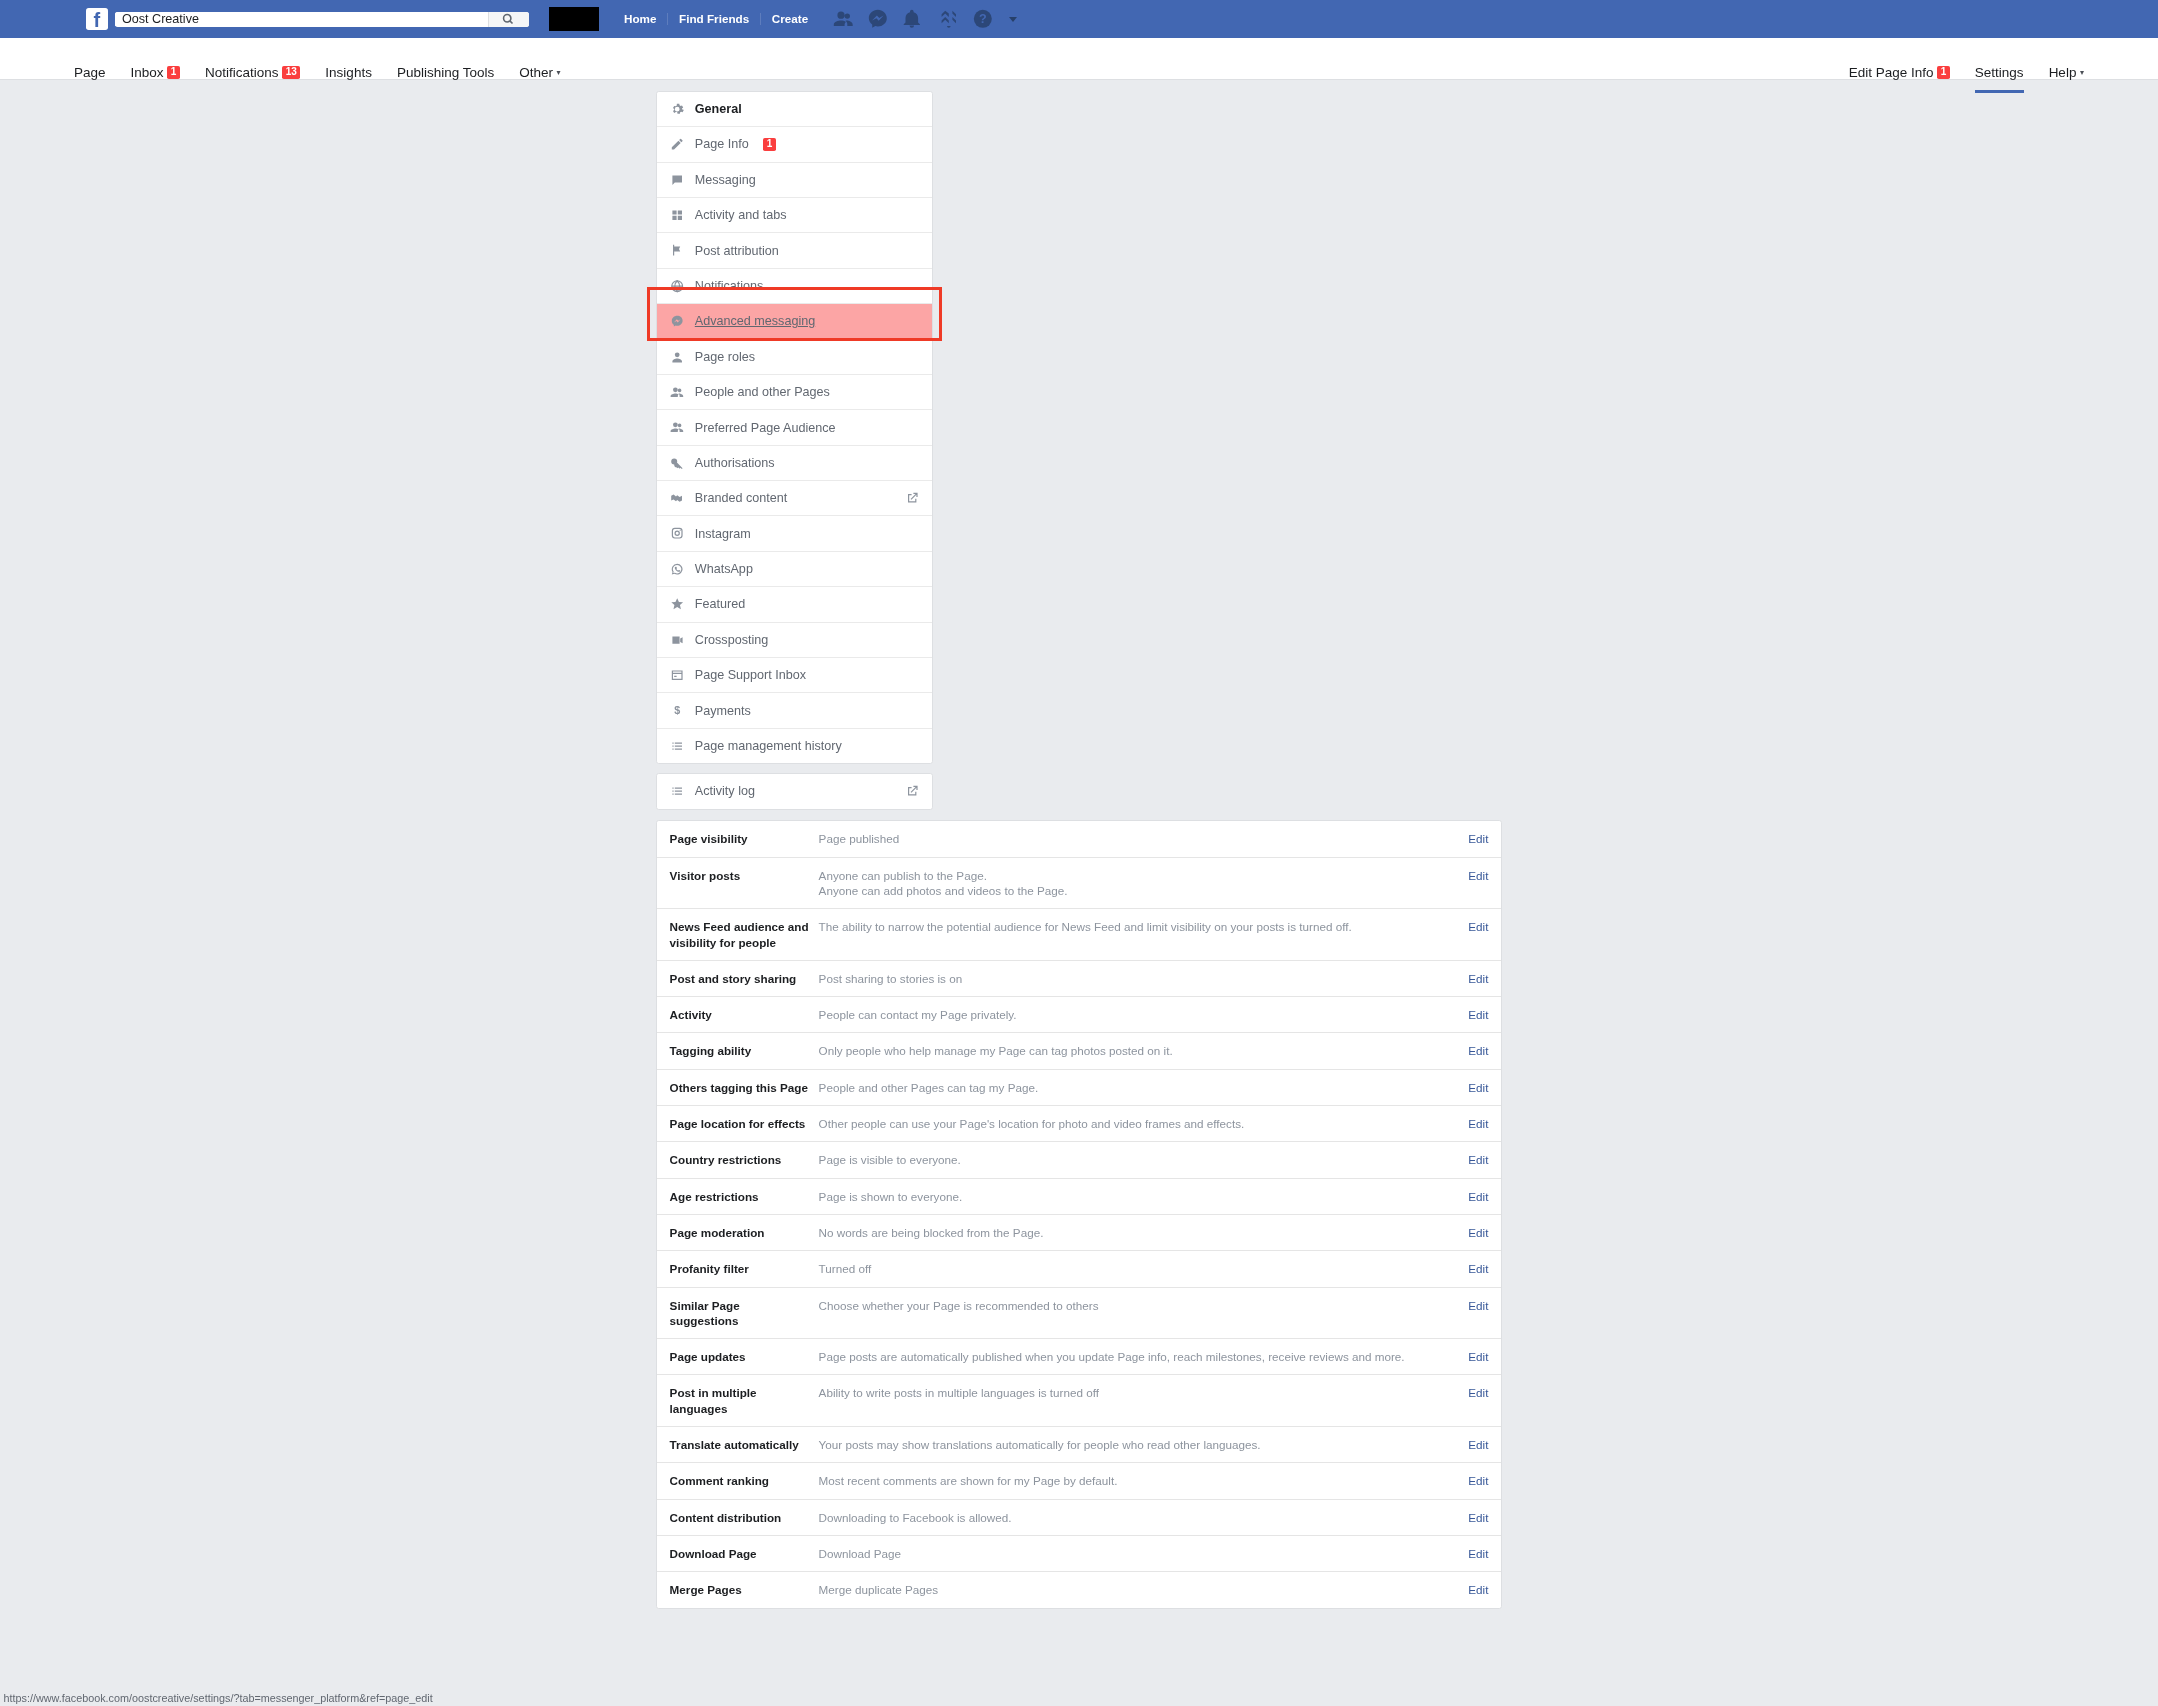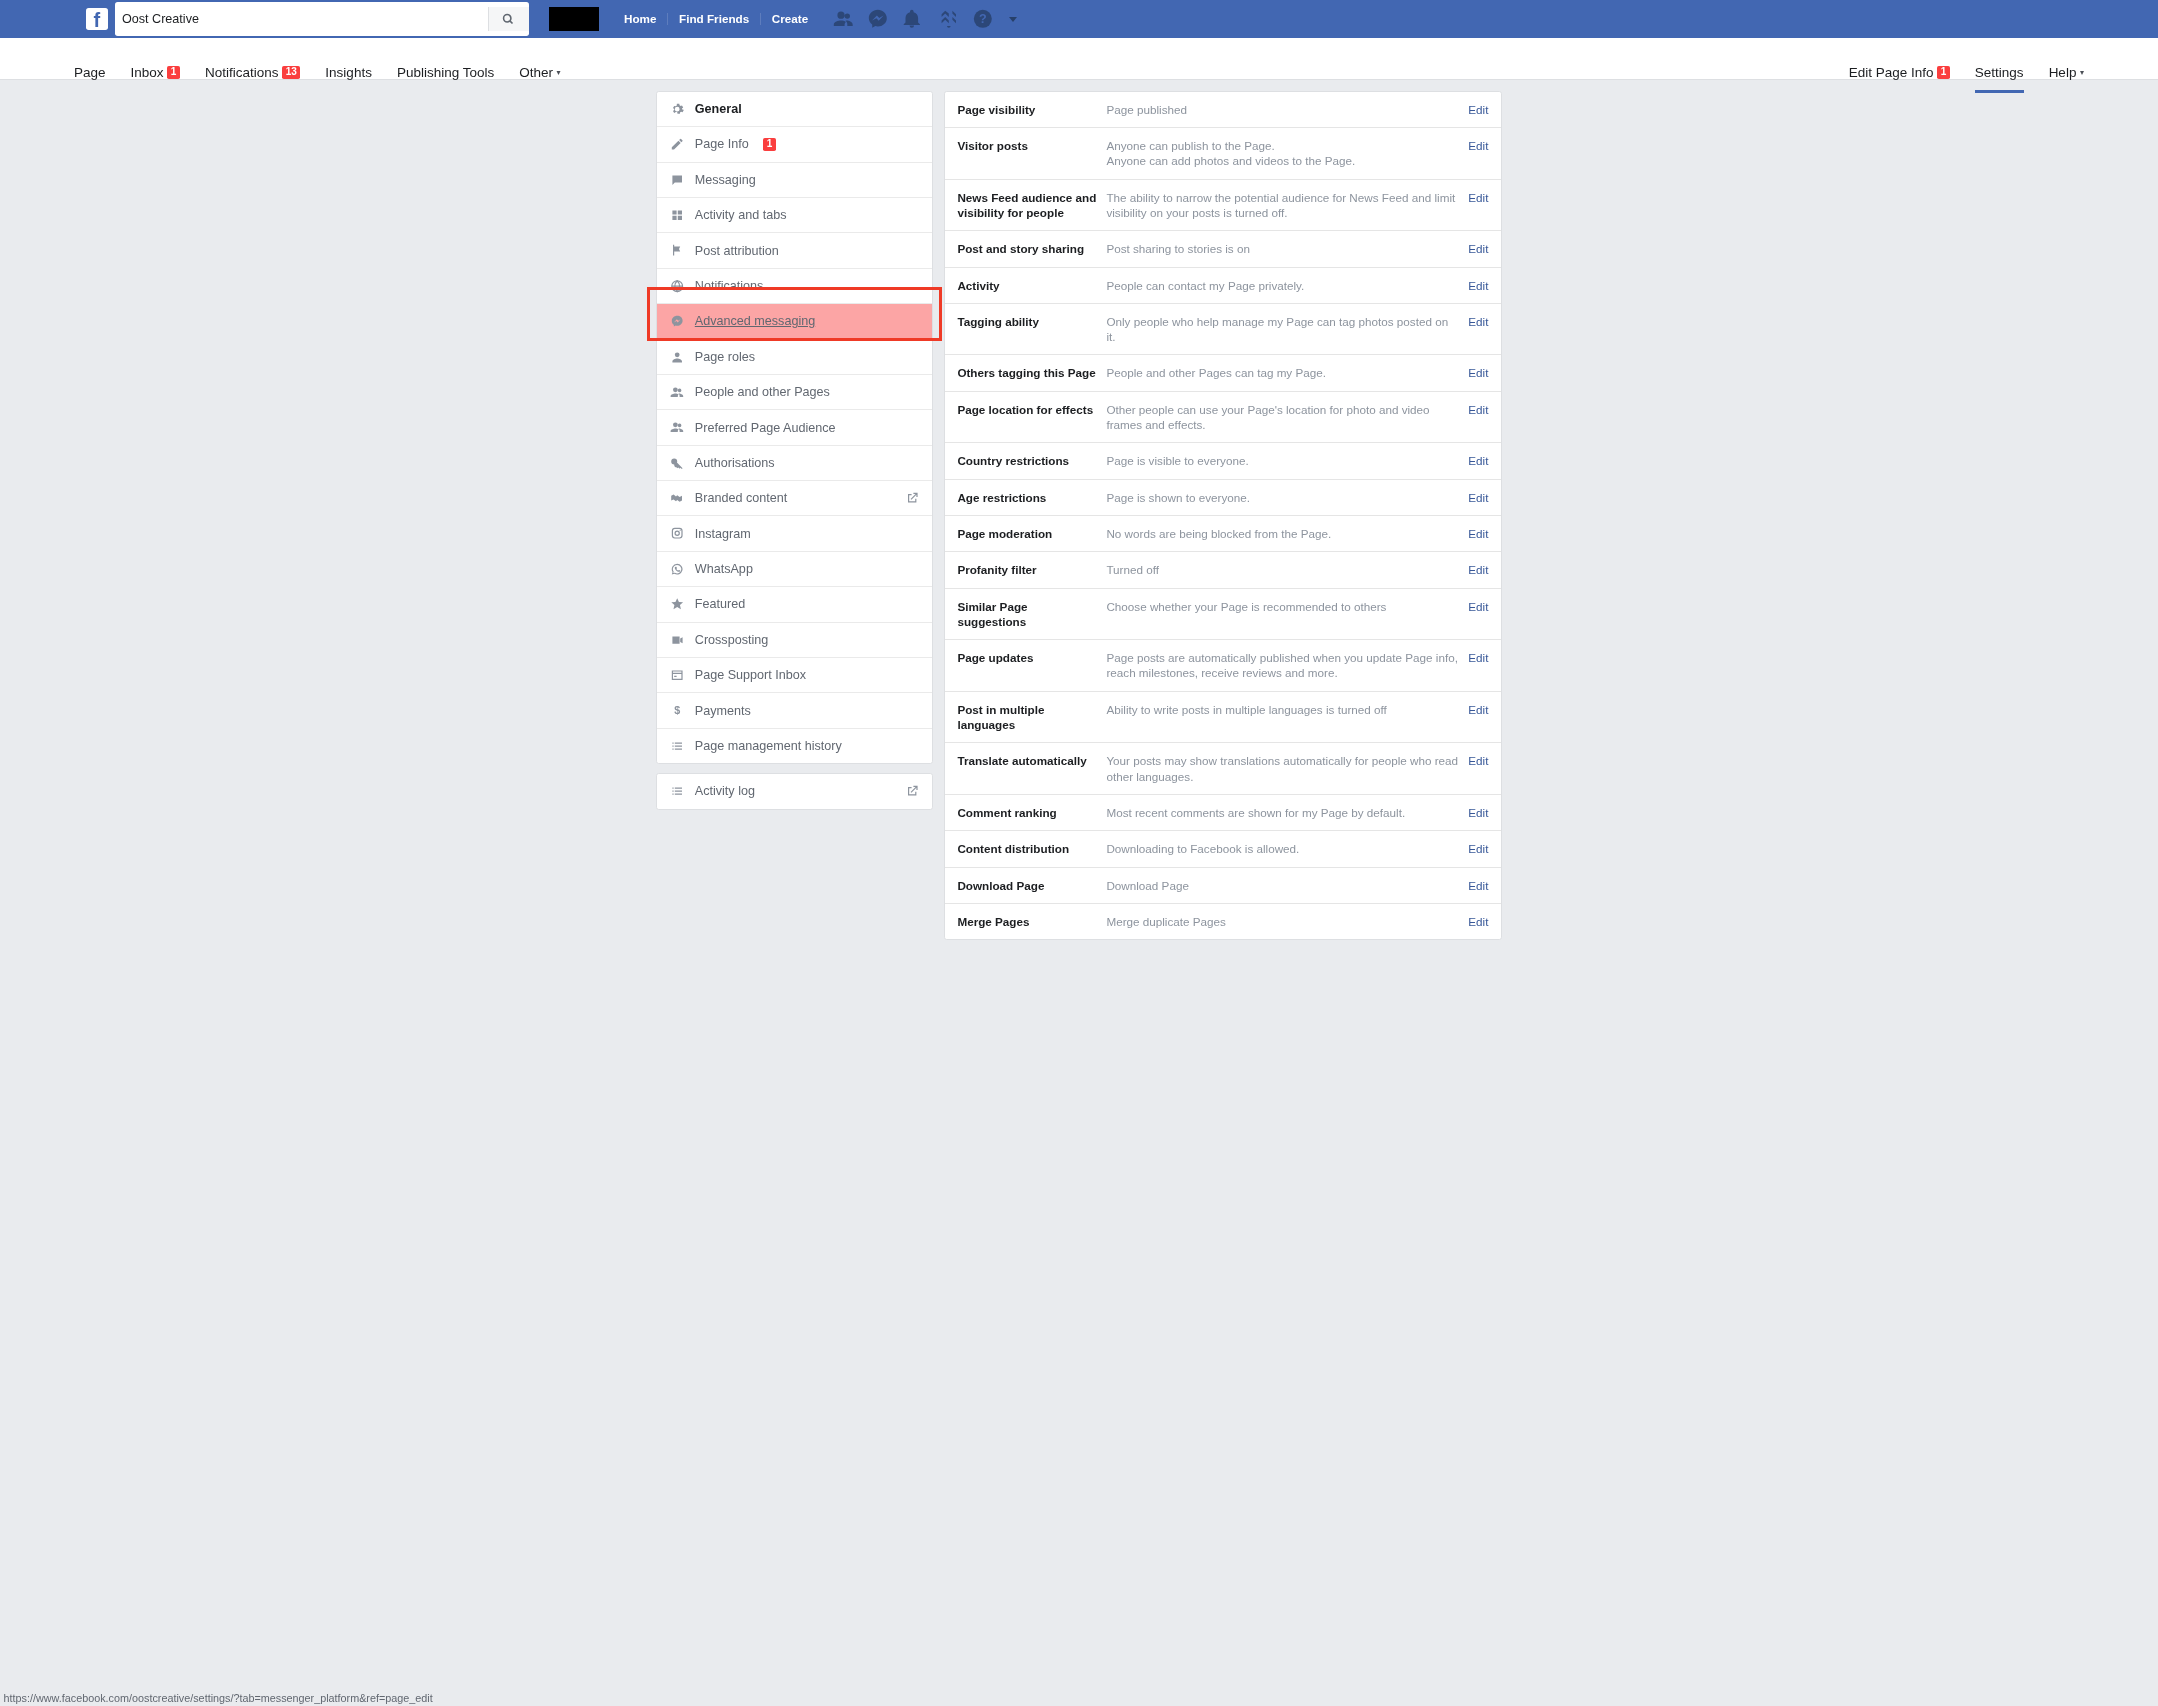"Oost Creative" .search-wrap { height: 34px -> 15px }
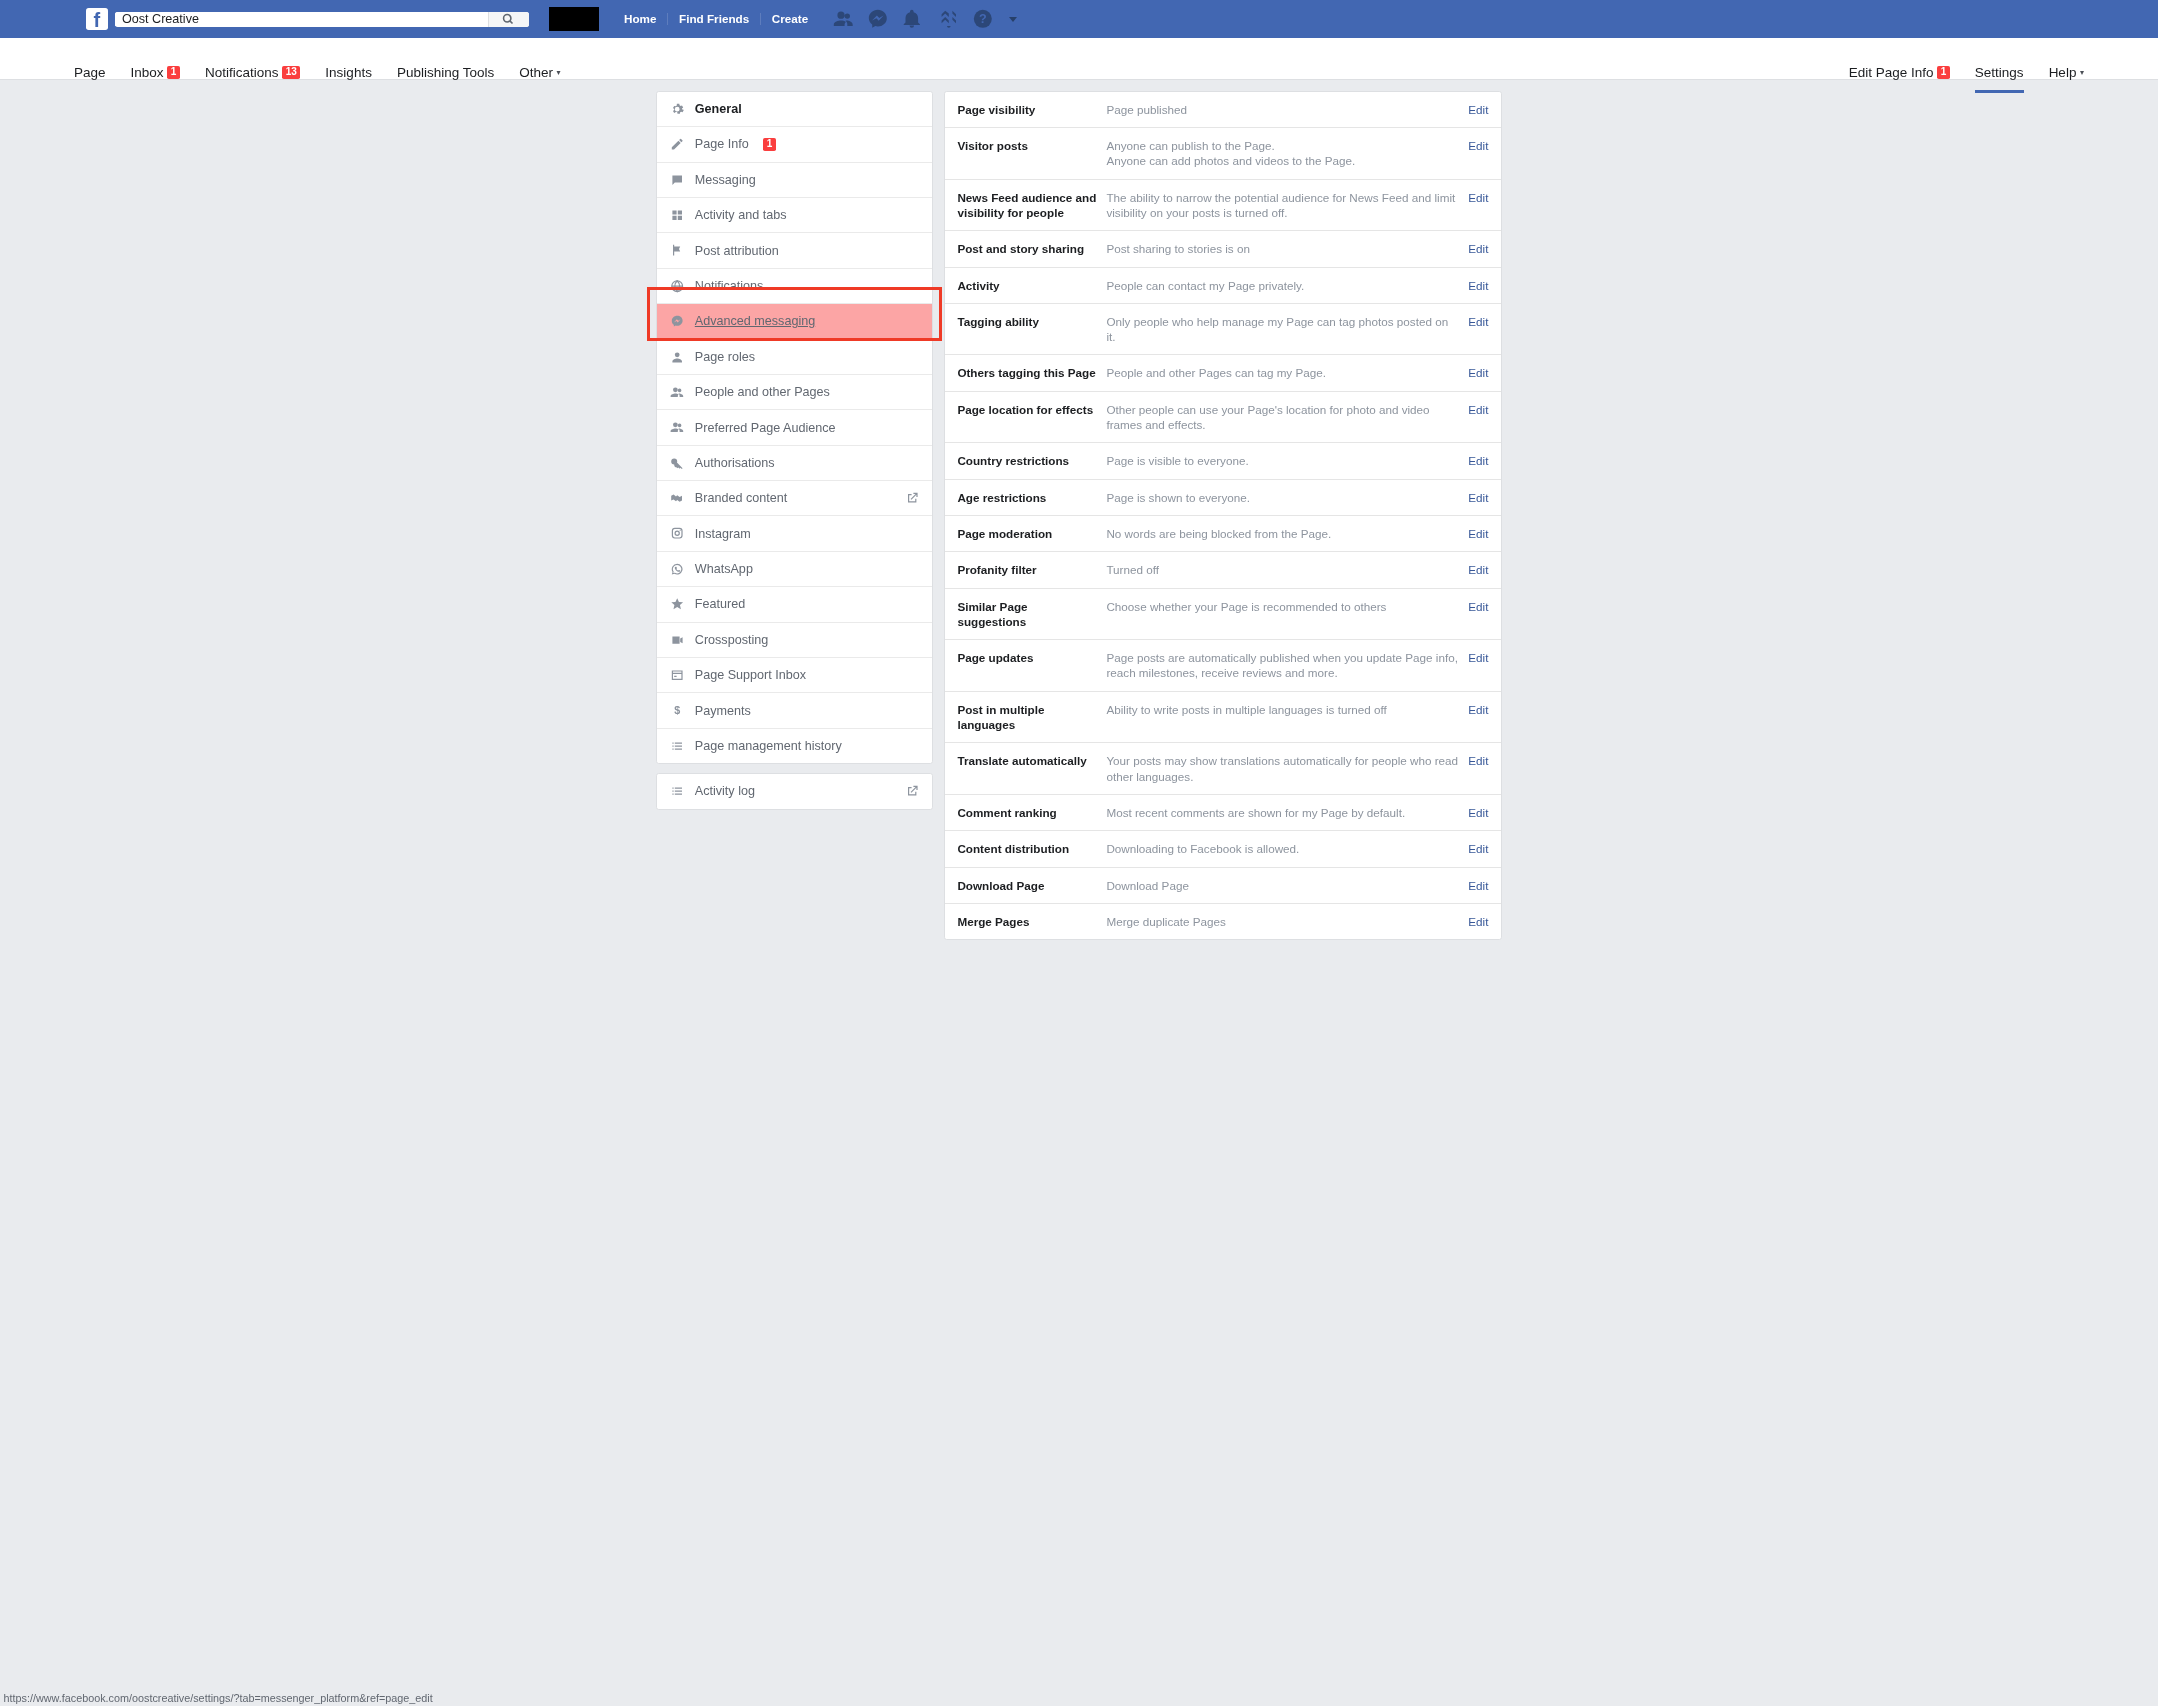"General" .content { flex-direction: none -> column }
